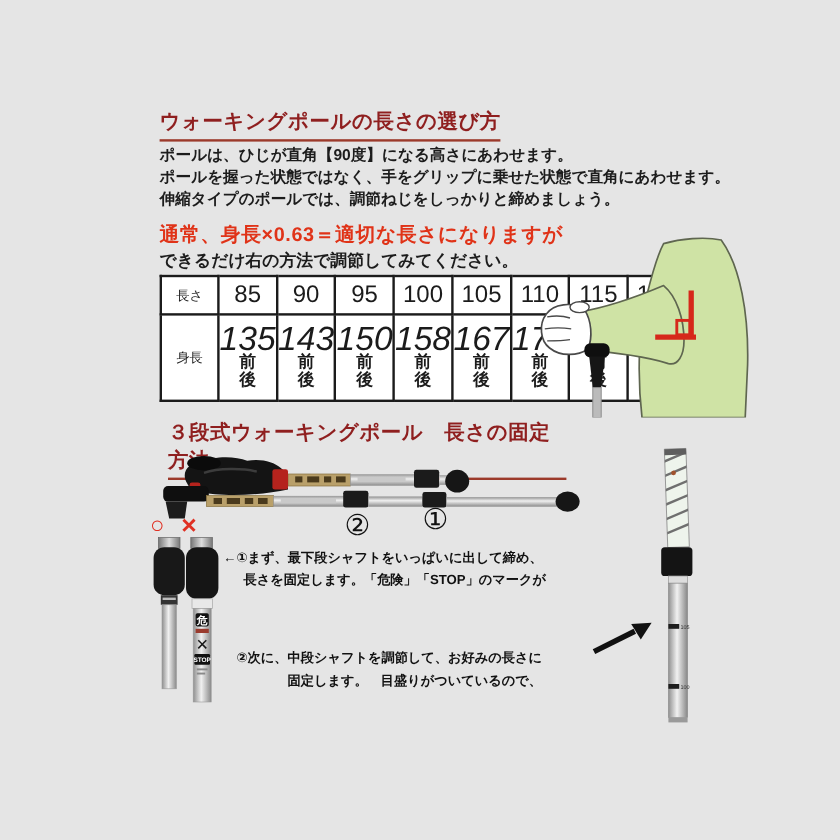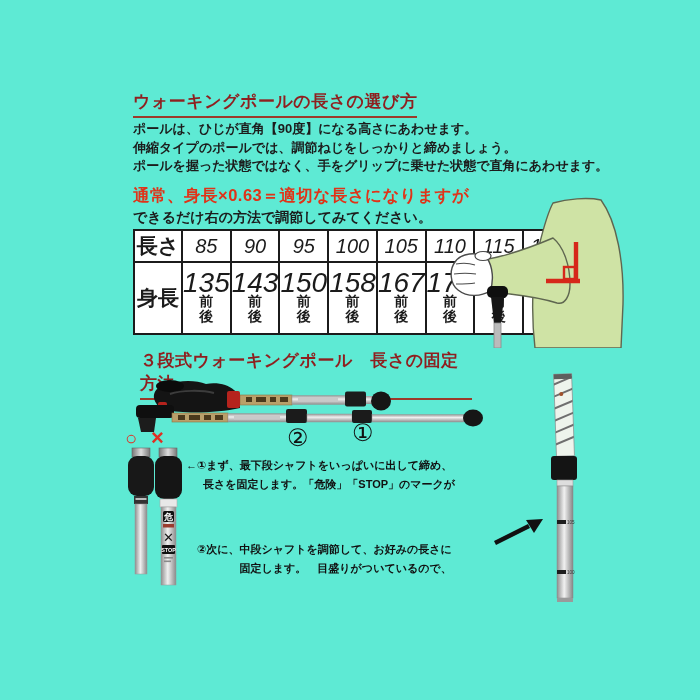"ウォーキングポールの長さの選び方" .canvas { background: #5eead4 -> #e5e5e5 }
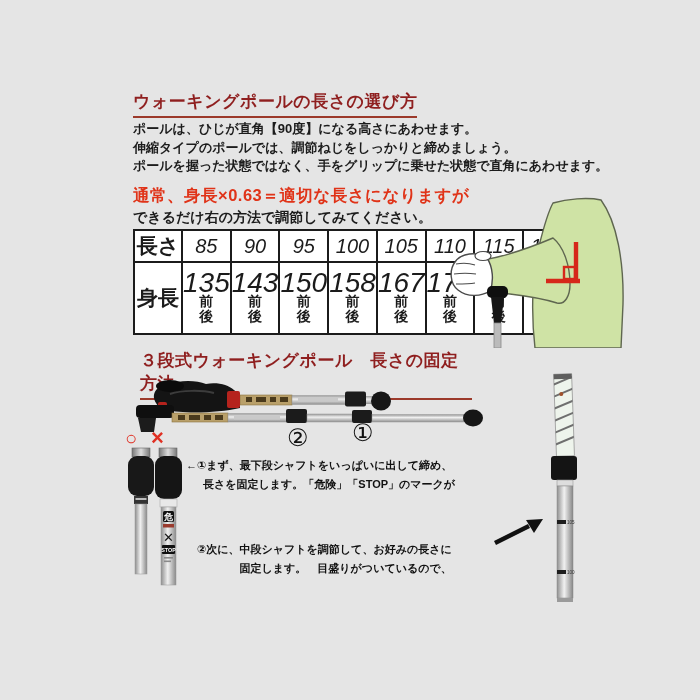"伸縮タイプのポールでは、調節ねじをしっかりと締めましょう。" div { order: before "ポールを握った状態ではなく、手をグリップに乗せた状態で直角にあわせます。" -> after "ポールを握った状態ではなく、手をグリップに乗せた状態で直角にあわせます。" }
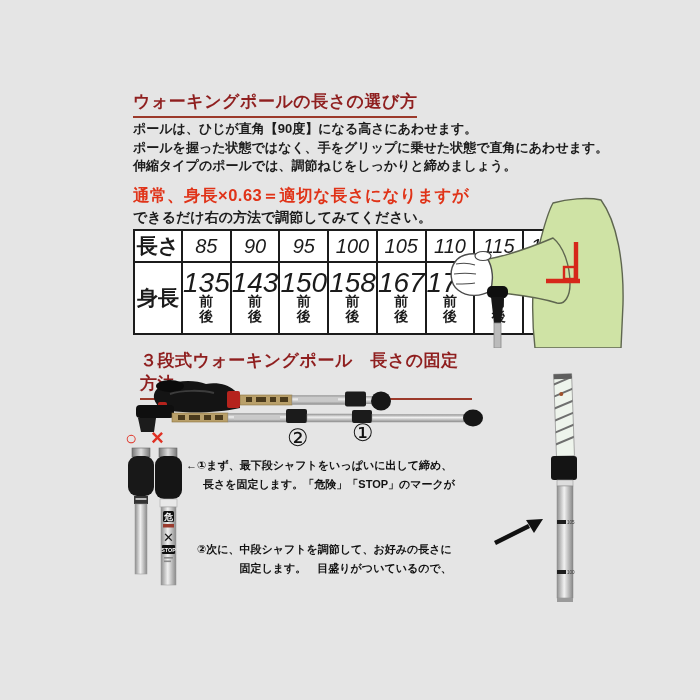"長さ" td.hdr { font-size: 21px -> 11px; font-weight: 700 -> 400 }
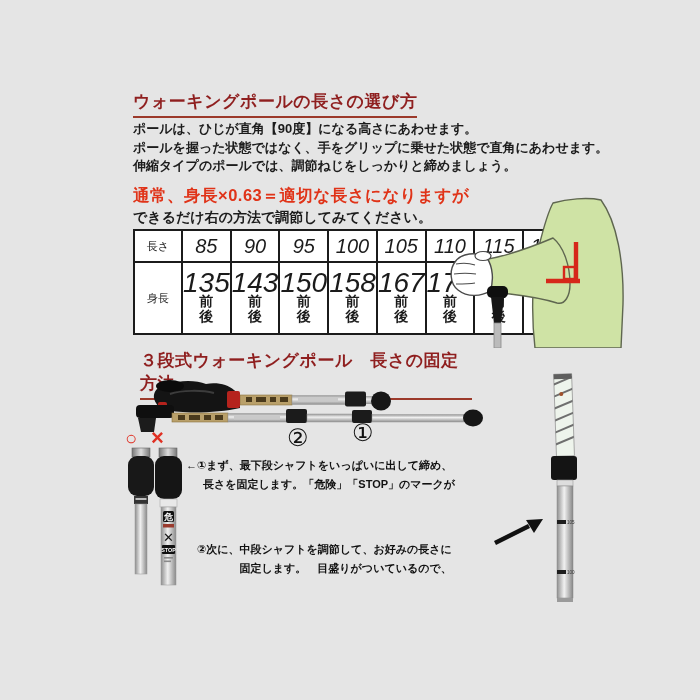"85" td.num { font-style: italic -> none }
